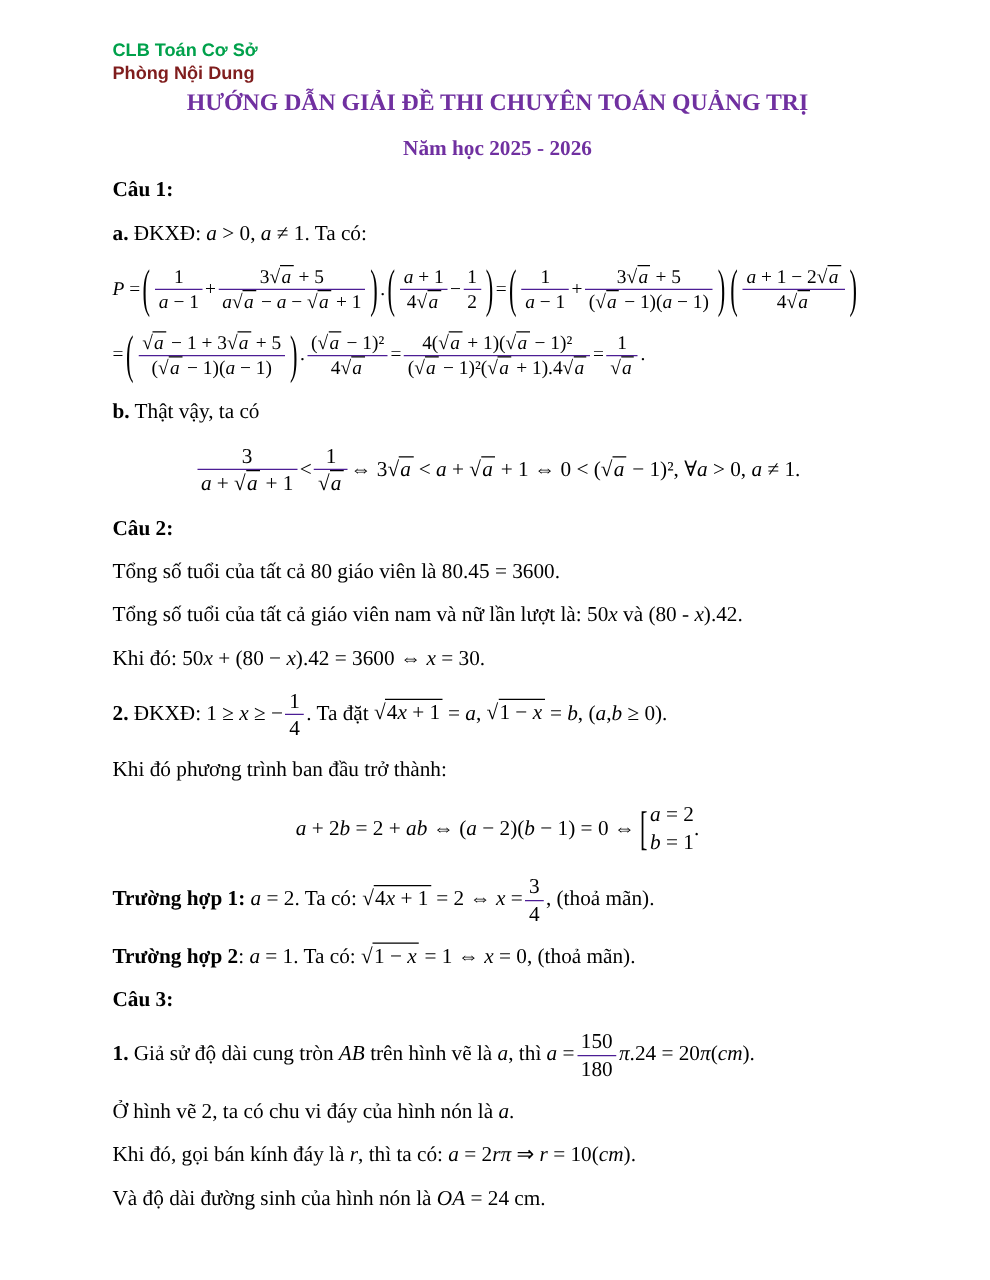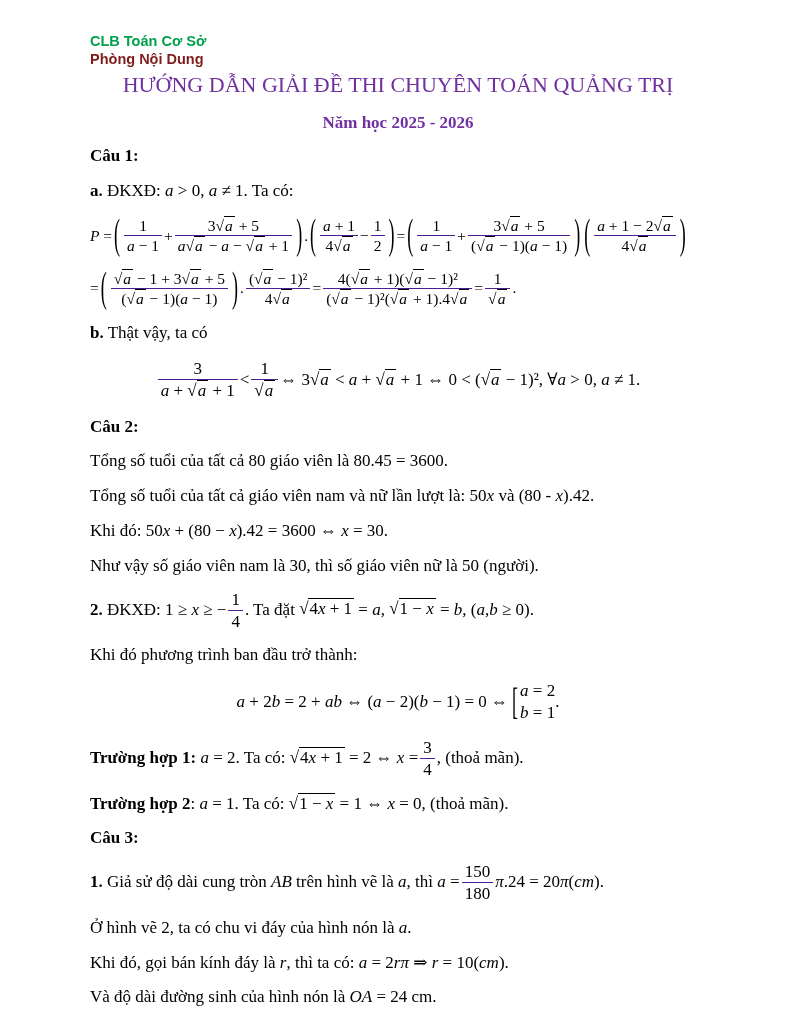"HƯỚNG DẪN GIẢI ĐỀ THI" .title { font-size: 22px -> 19px; font-weight: normal -> bold }
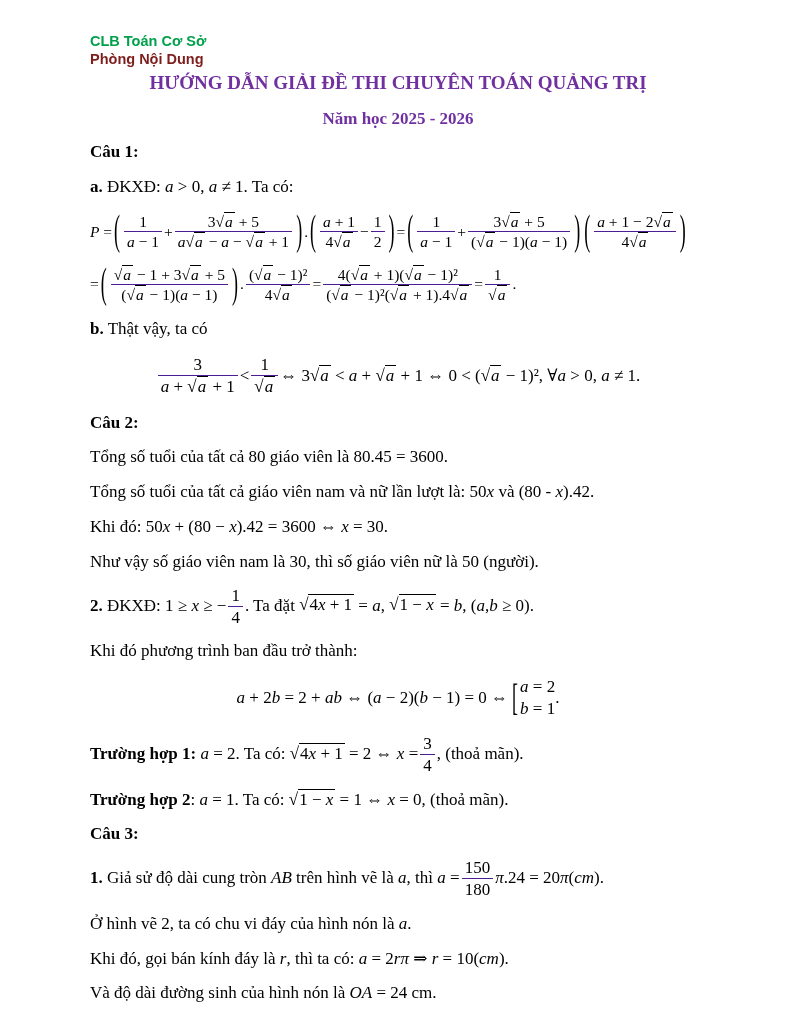"Câu 1:" p.line { font-family: none -> Liberation Serif, serif }
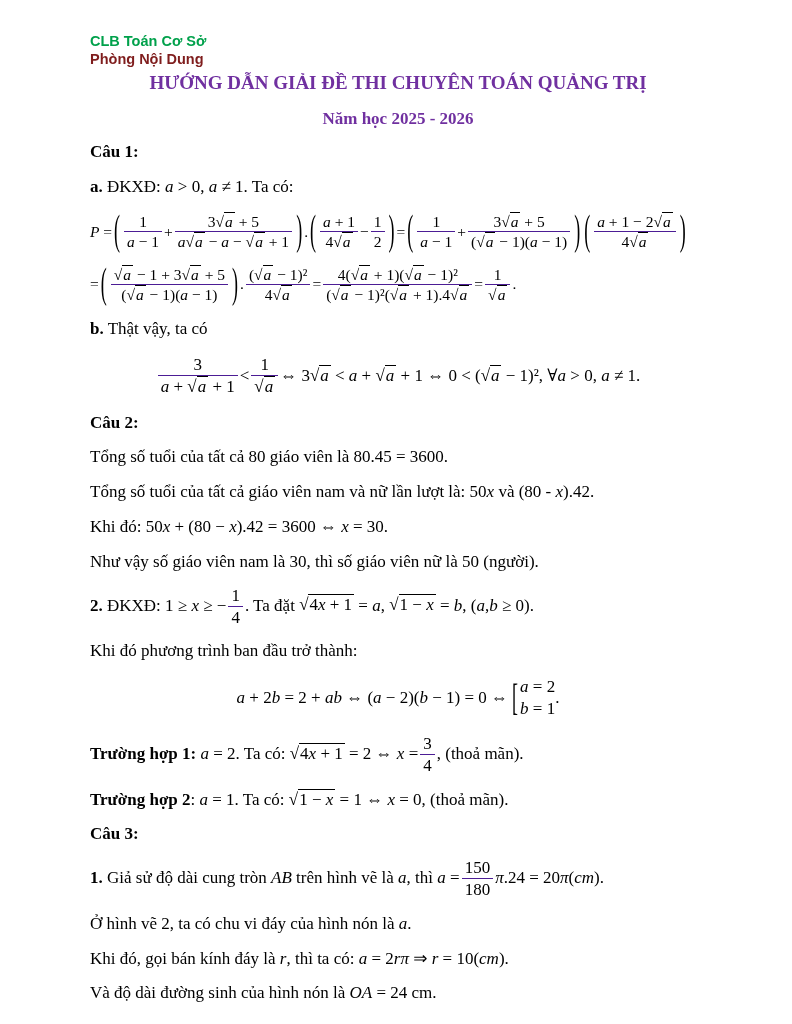"Như vậy số giáo viên" p.line { html: <p><span>Như vậy số giáo viên nam là 30, thì số giáo viên nữ là 50 (người).</span></p> -> none }
